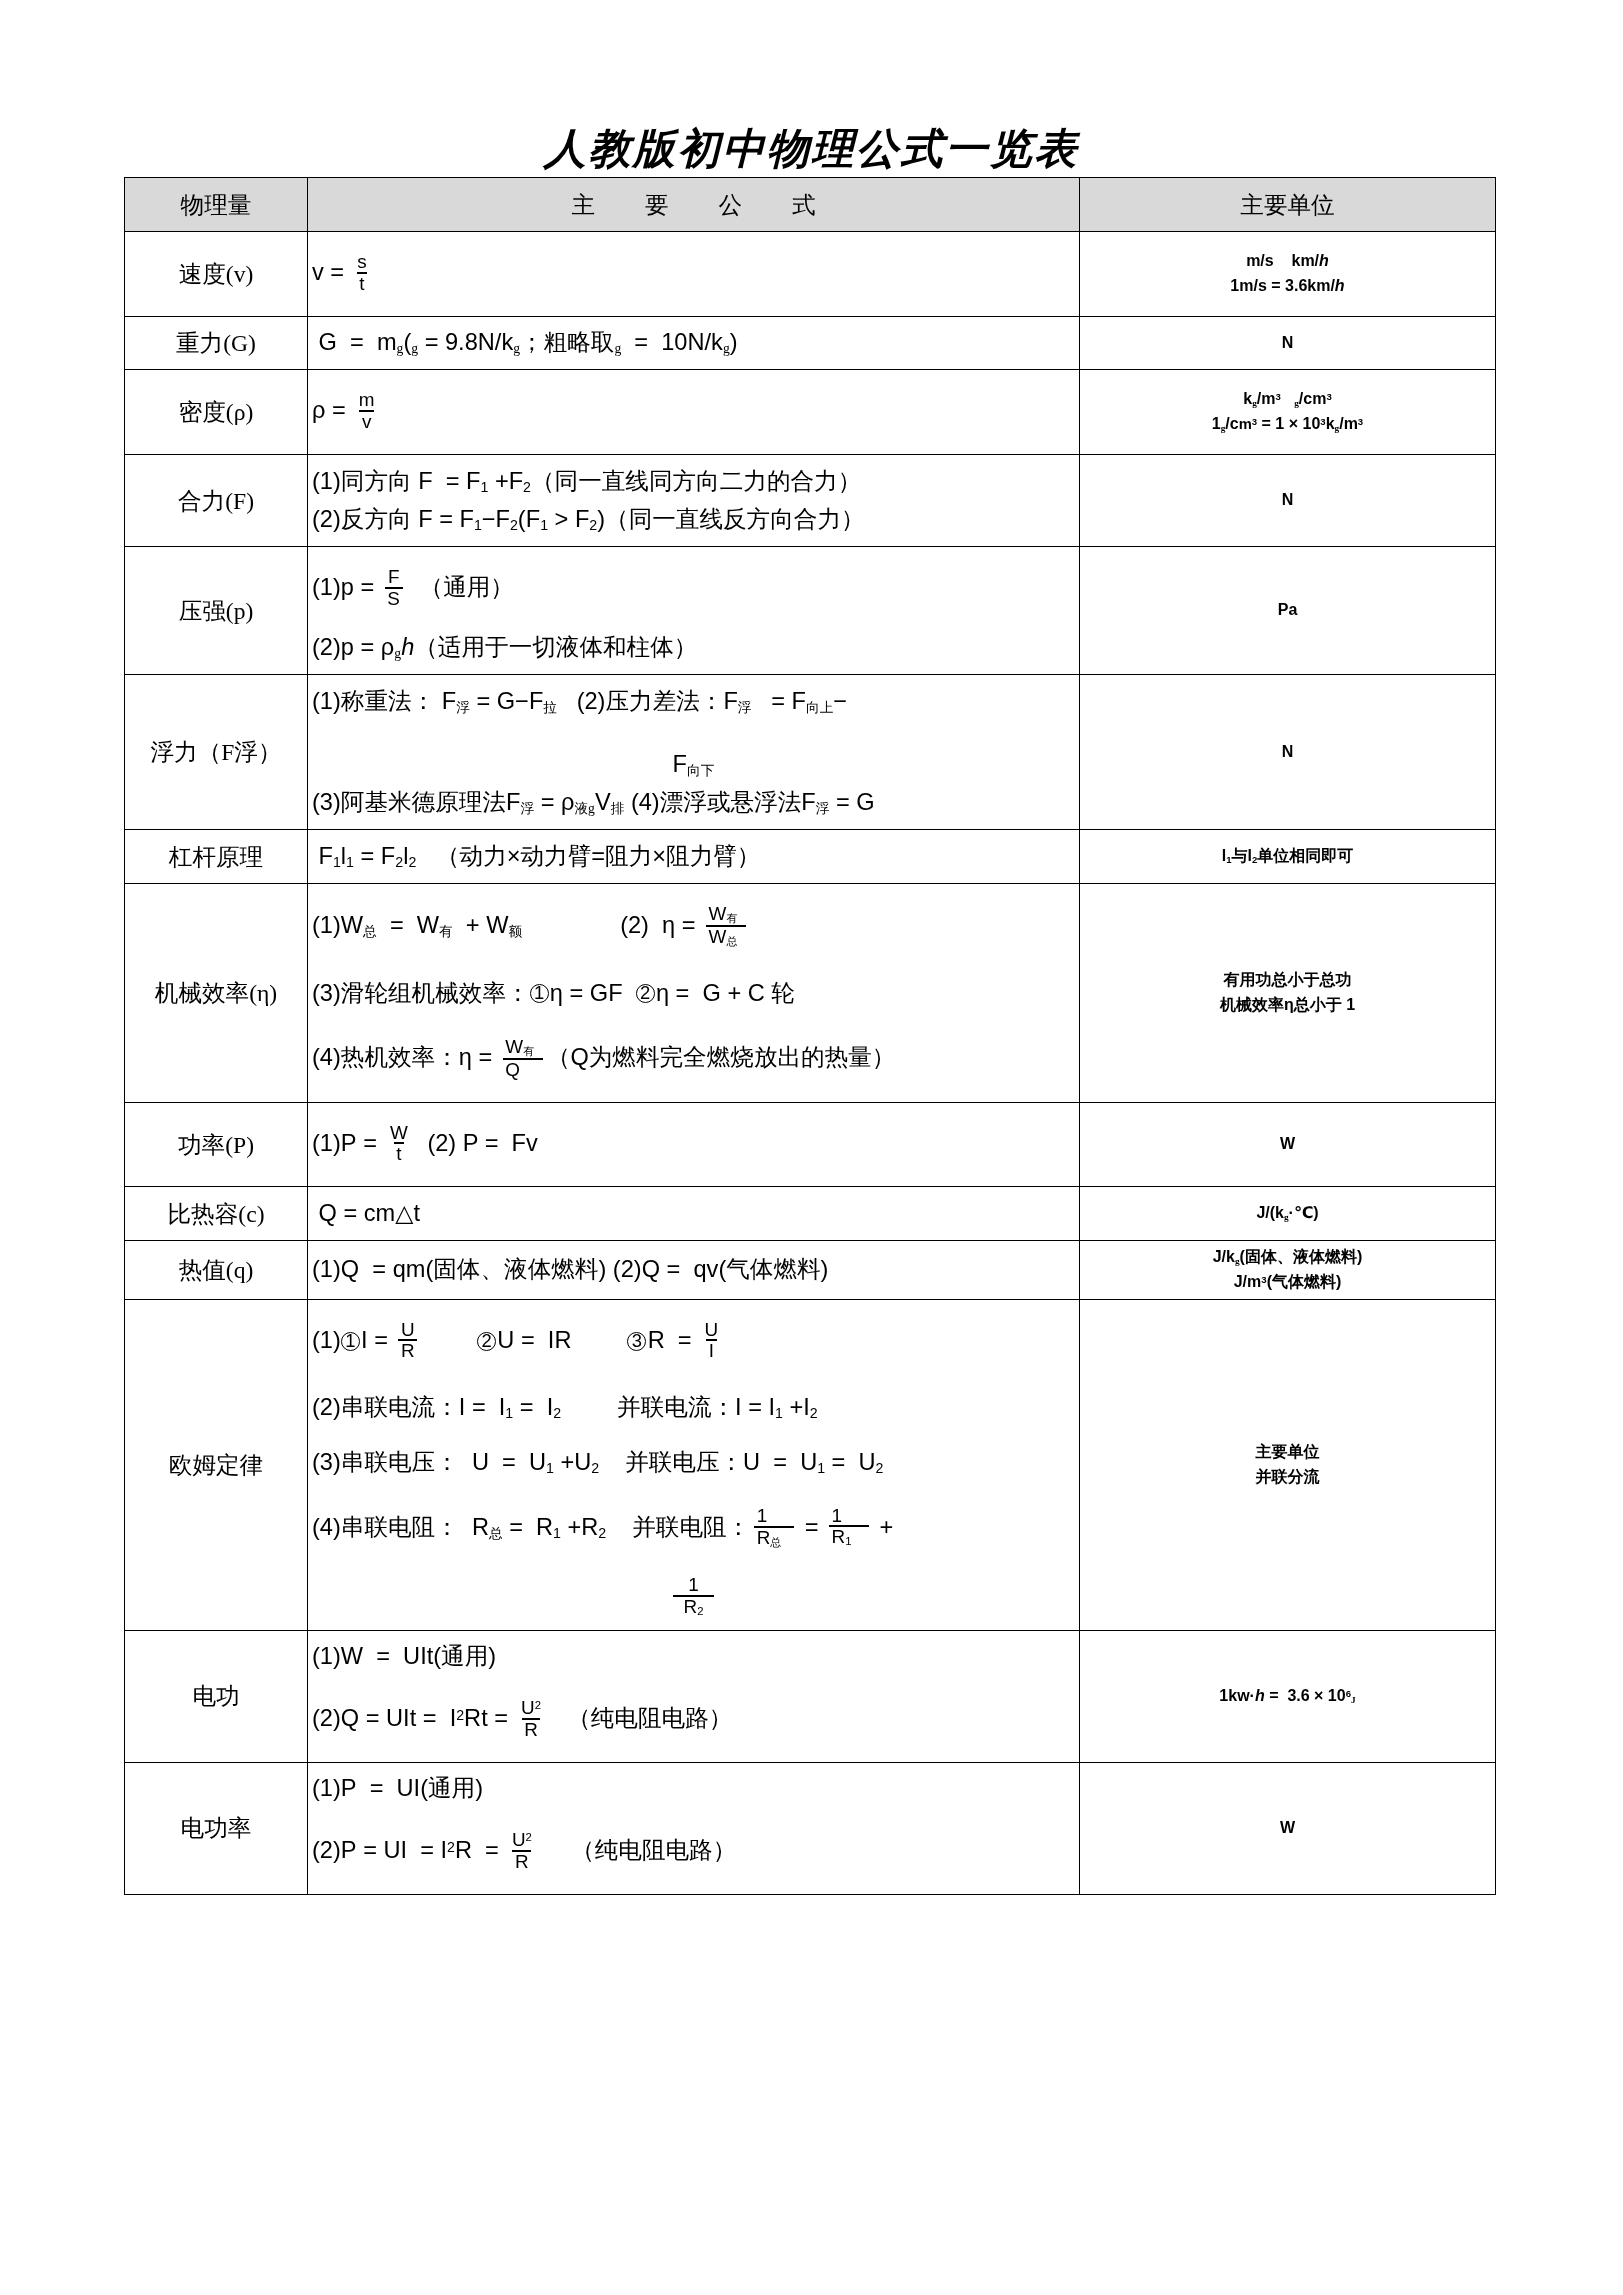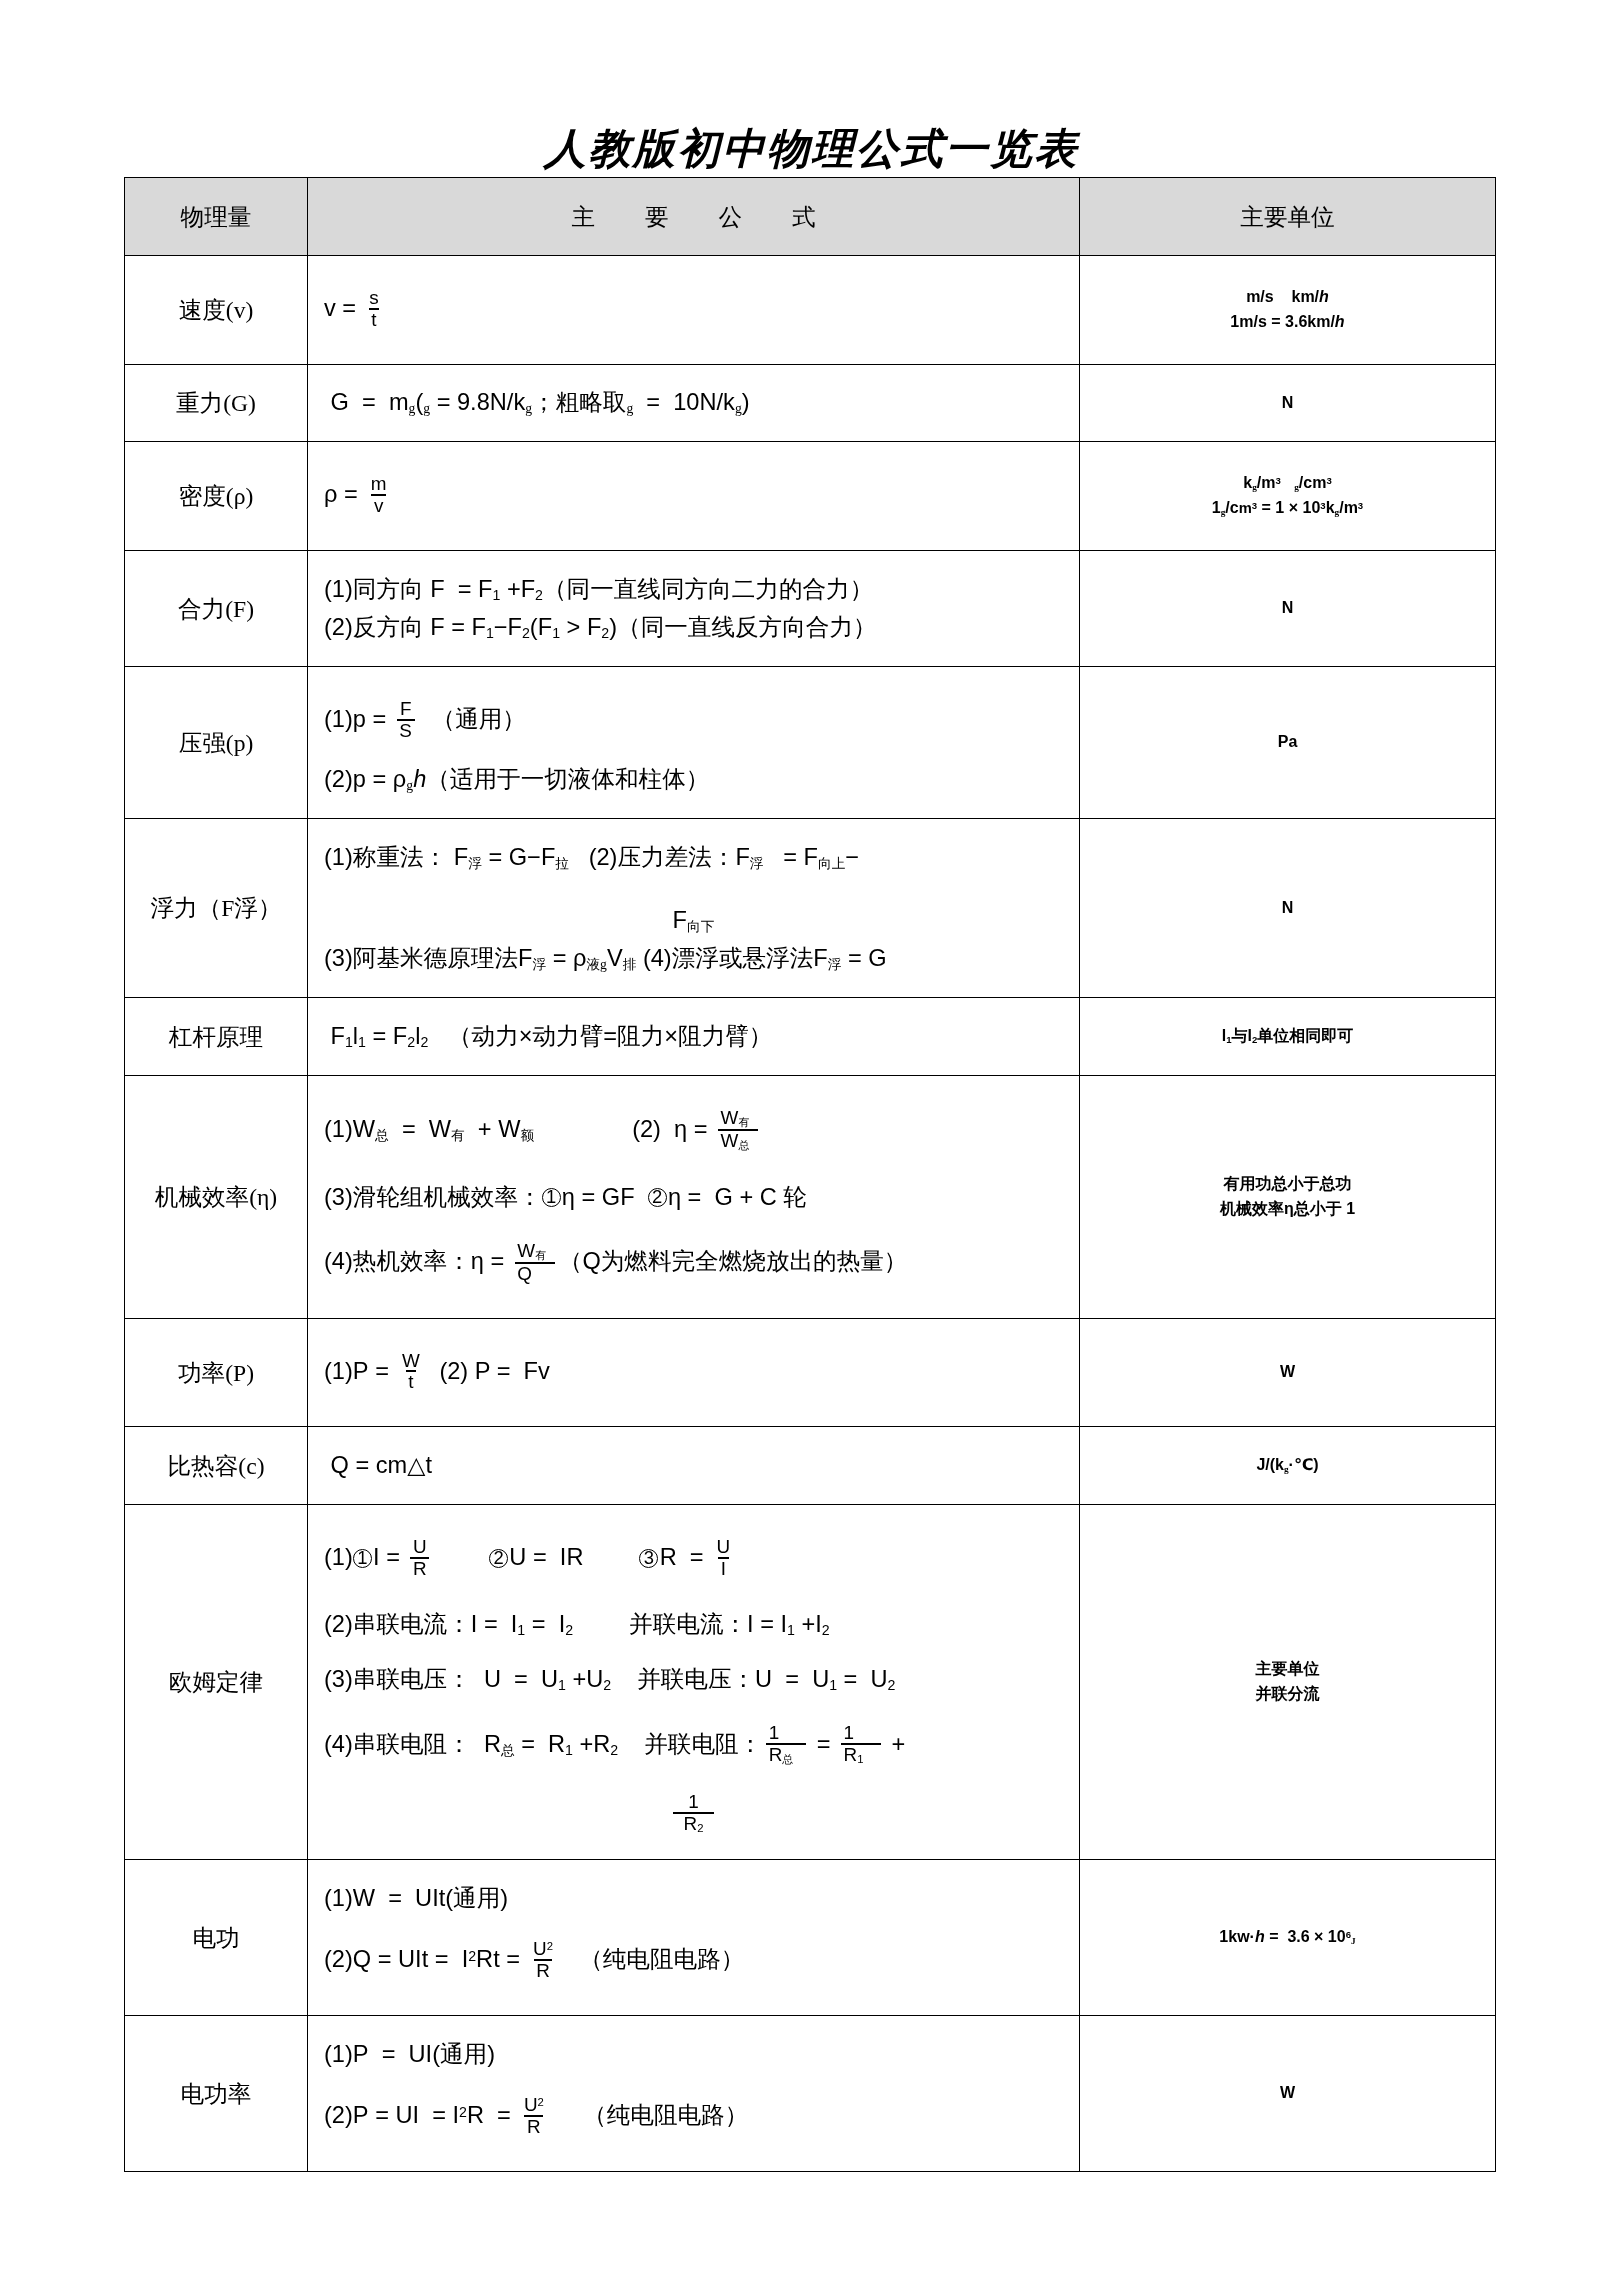"物理量" table.formula-table td, table.formula-table th { padding: 16px -> 4px }
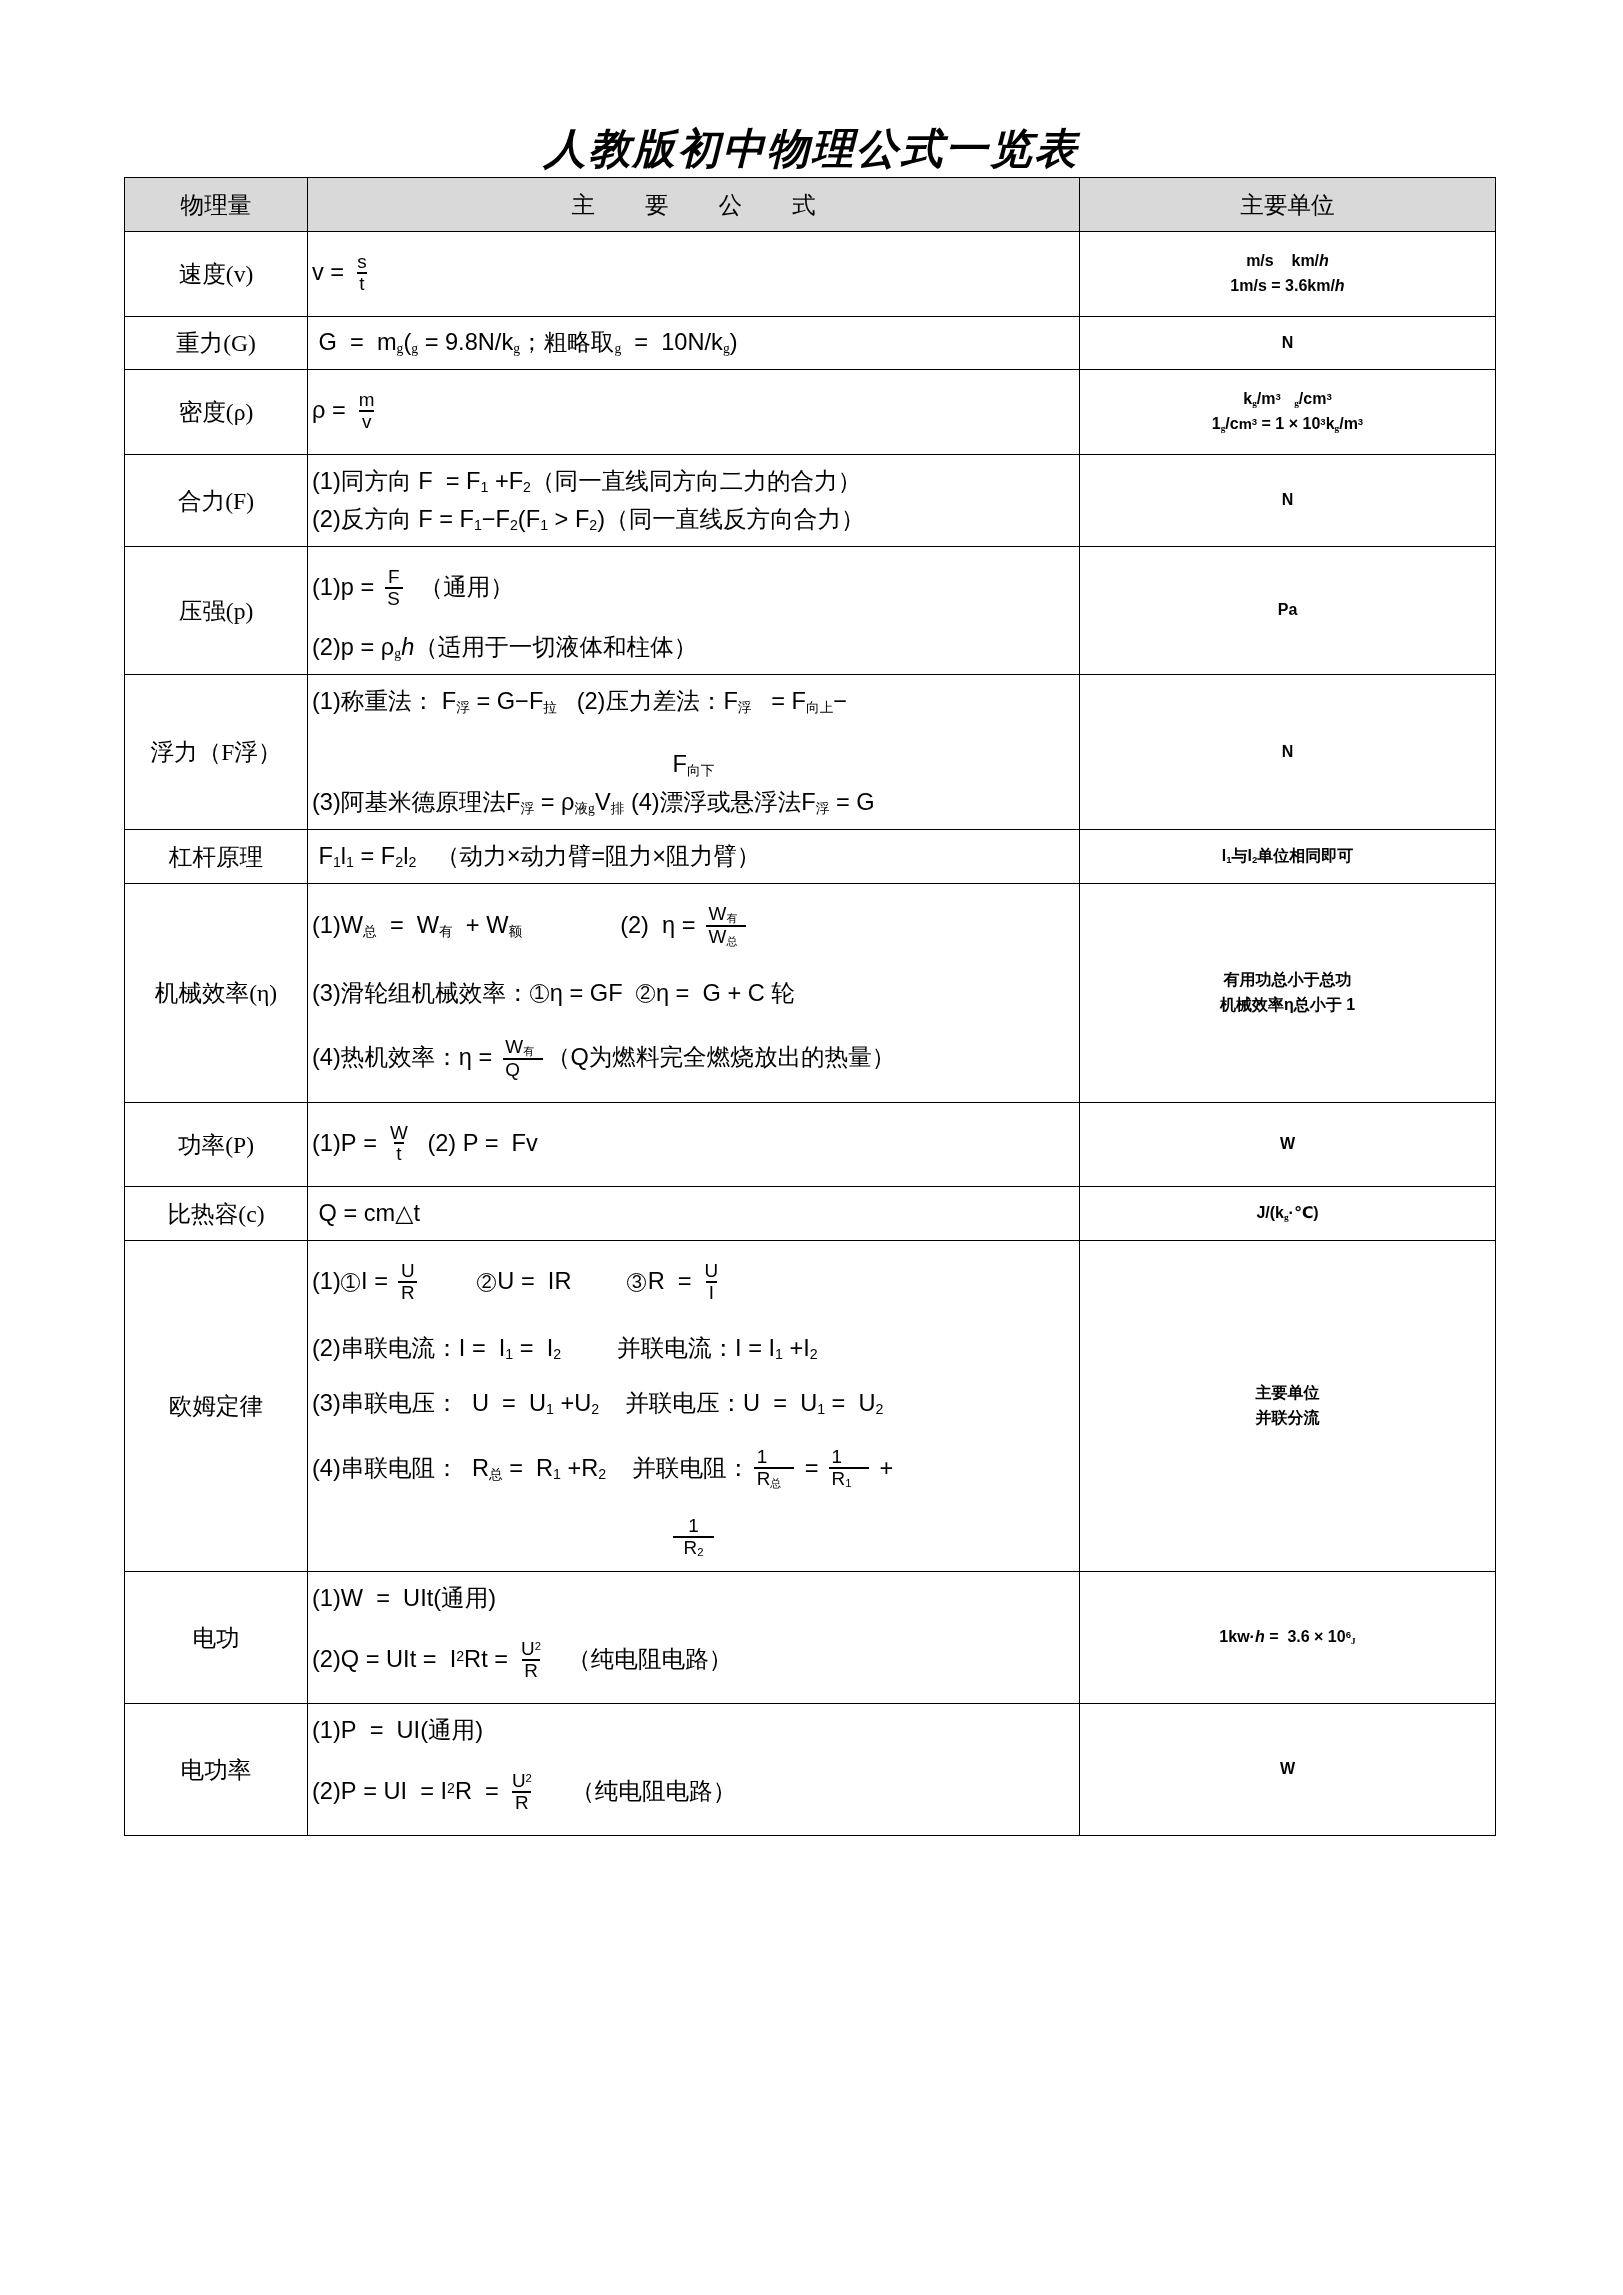"热值(q)" tr { html: none -> <tr> <td>热值(q)</td> <td> <span>(1)Q&nbsp; =&nbsp;qm(固体、液体燃料) (2)Q =&nbsp; qv(气体燃料)</span> </td> <td> <div>J/k<span>g</span>(固体、液体燃料)</div> <div>J/m<sup>3</sup>(气体燃料)</div> </td> </tr> }
